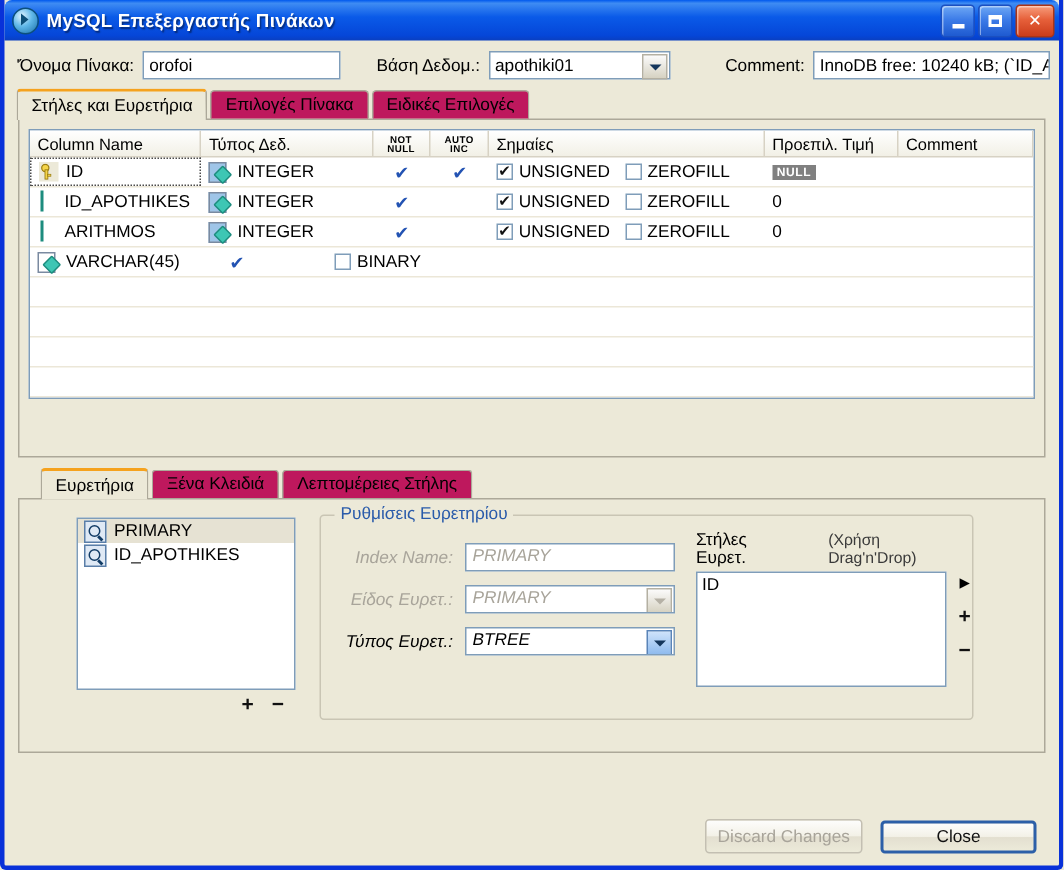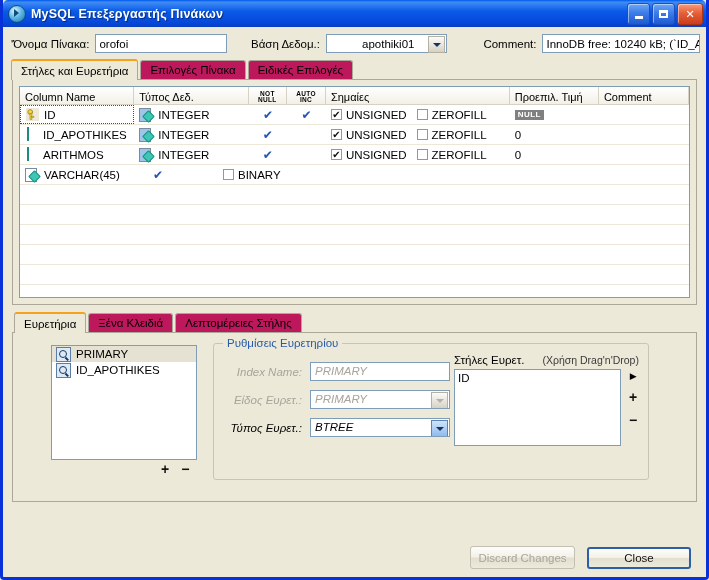"apothiki01" .combo { justify-content: center -> none }
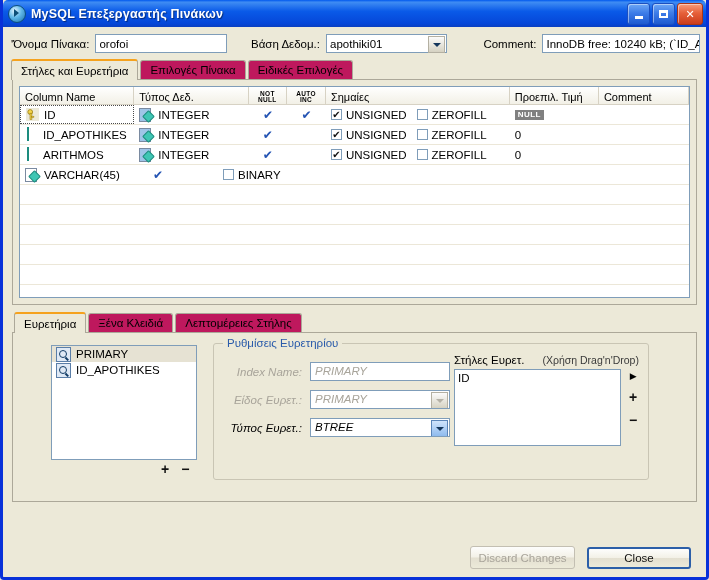"Column Name" .grid-wrap { height: 212px -> 180px }
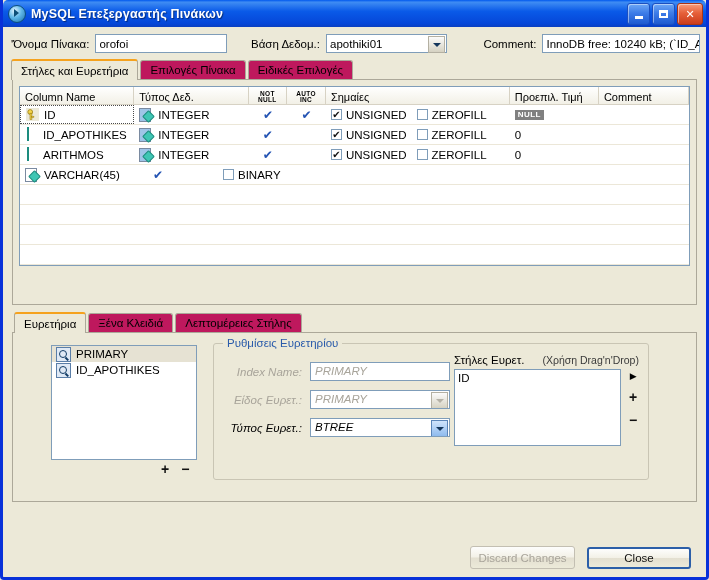"Ευρετήρια" div.tabstrip { padding-left: 11px -> 24px }
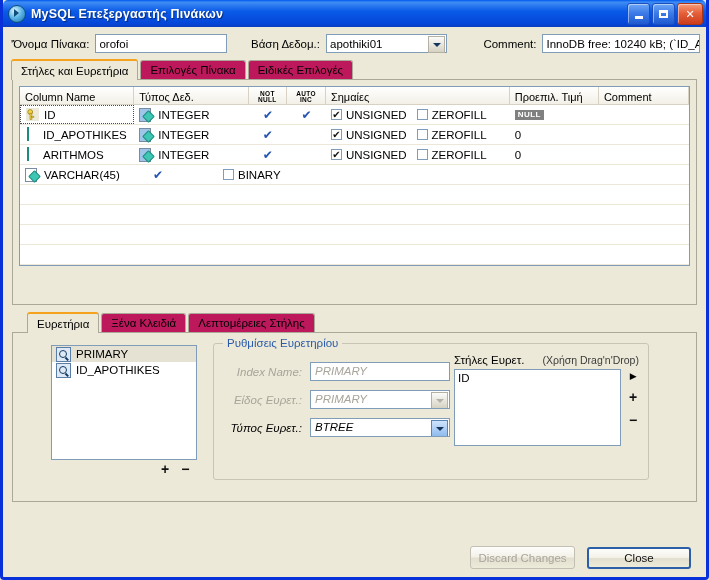"Στήλες Ευρετ." div { left: 240px -> 250px }
